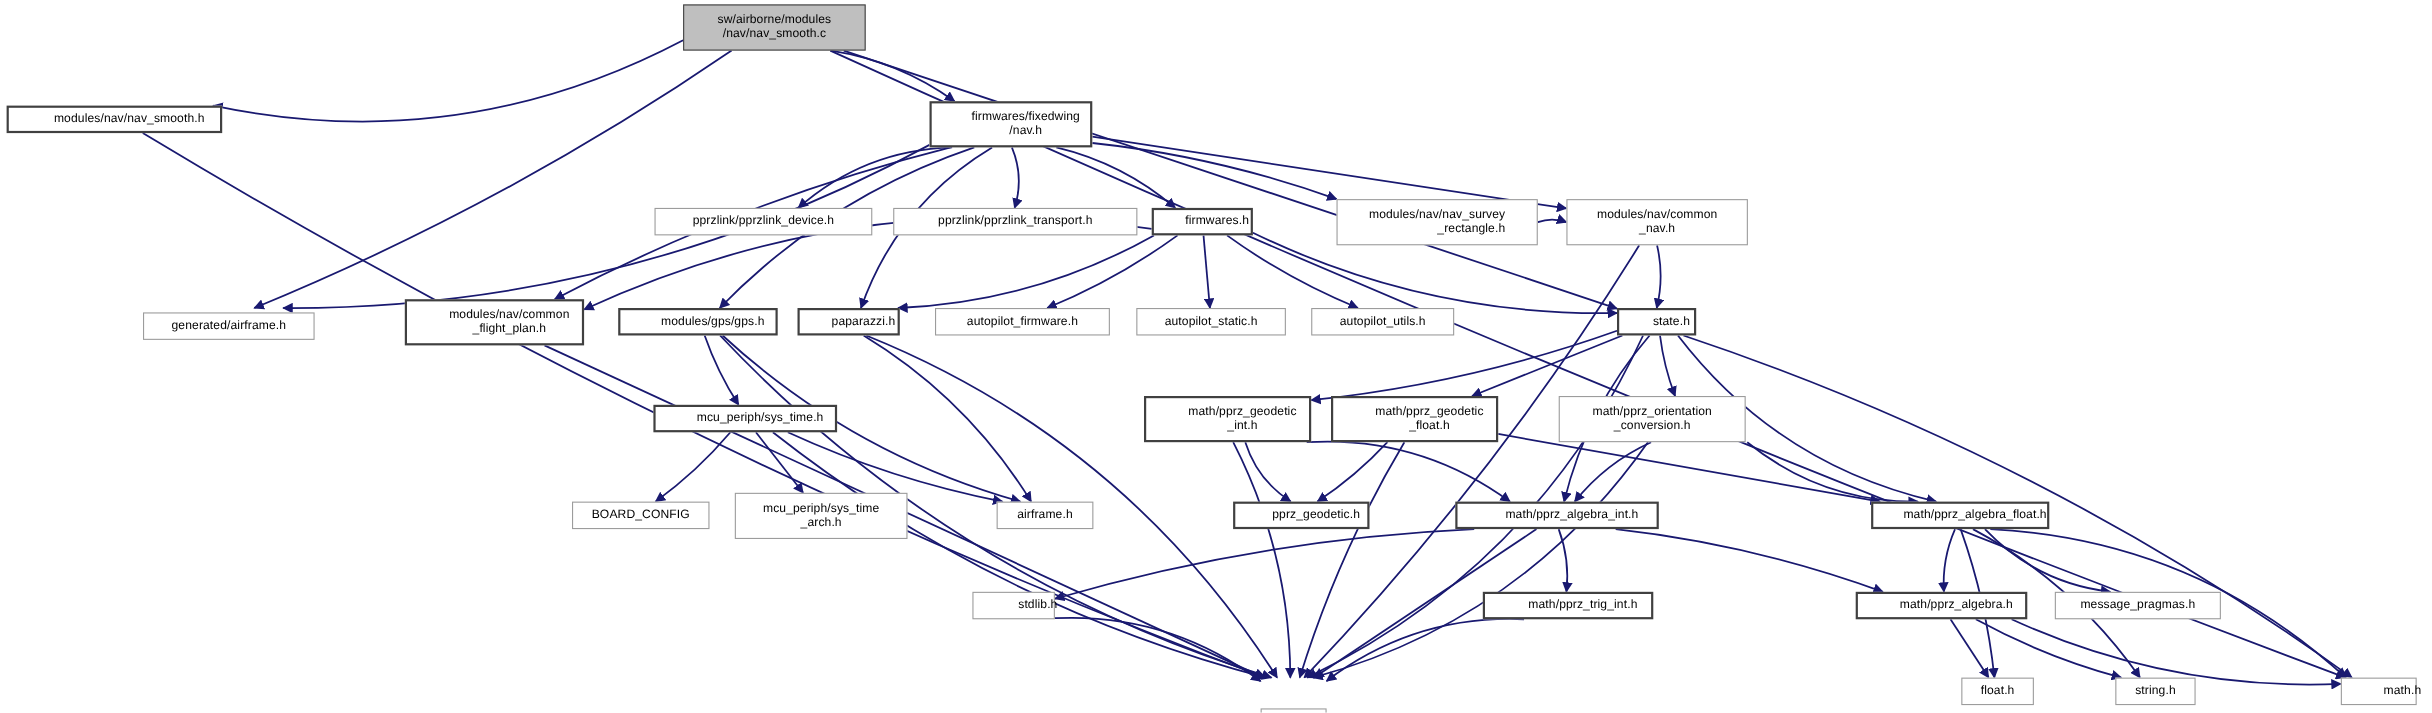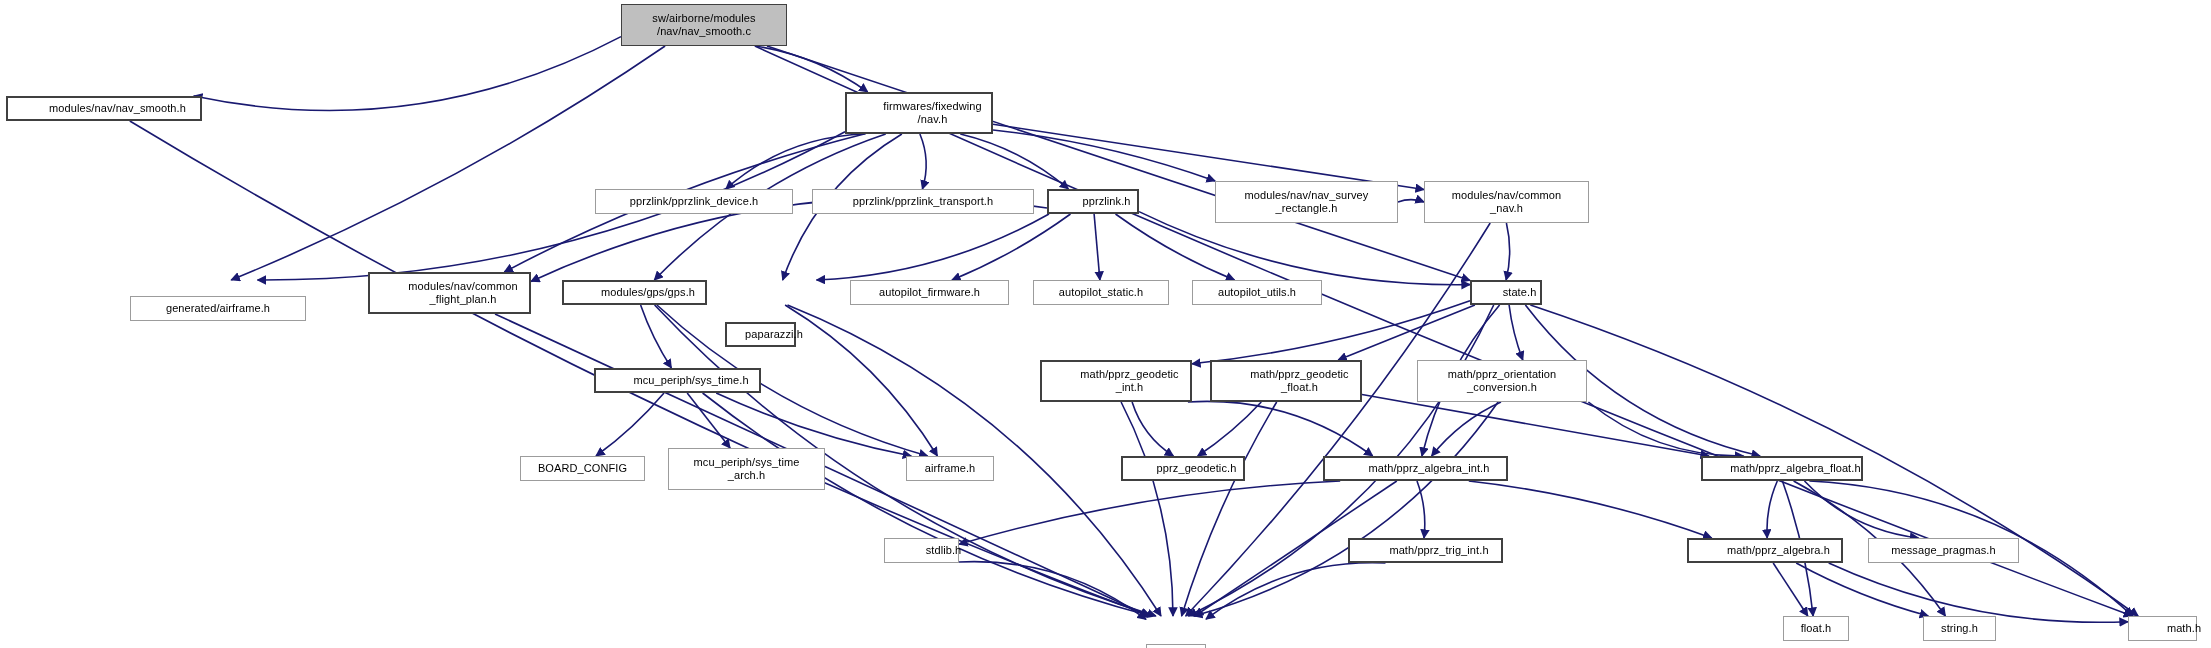"pprzlink.h" div.node { text: pprzlink.h -> firmwares.h }
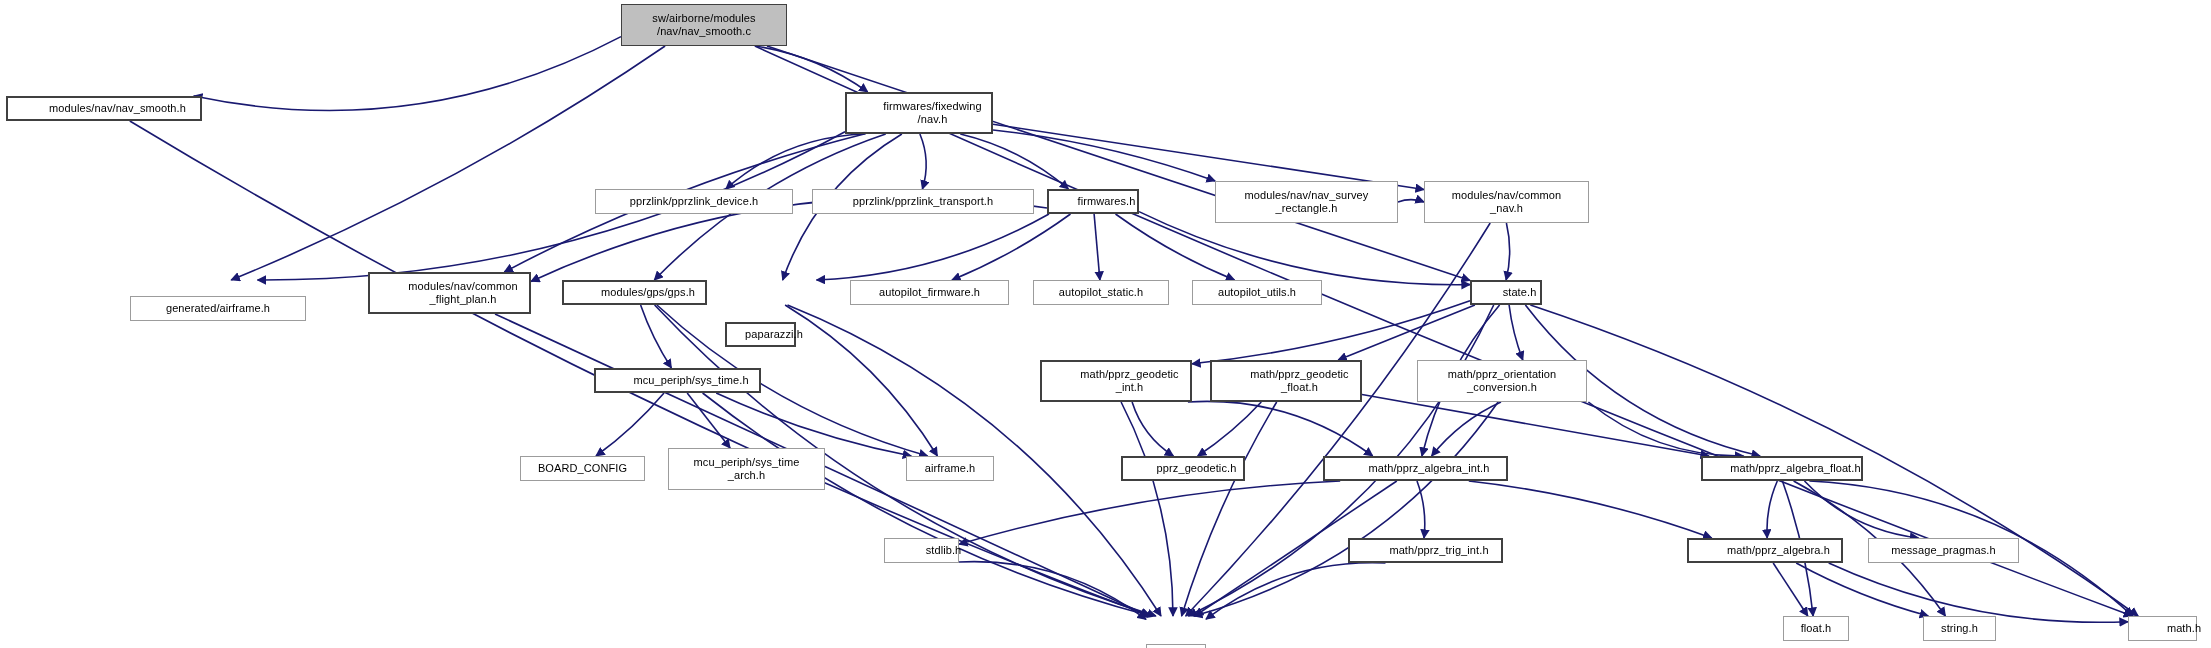"modules/nav/nav_survey" div.node { text-align: none -> right }
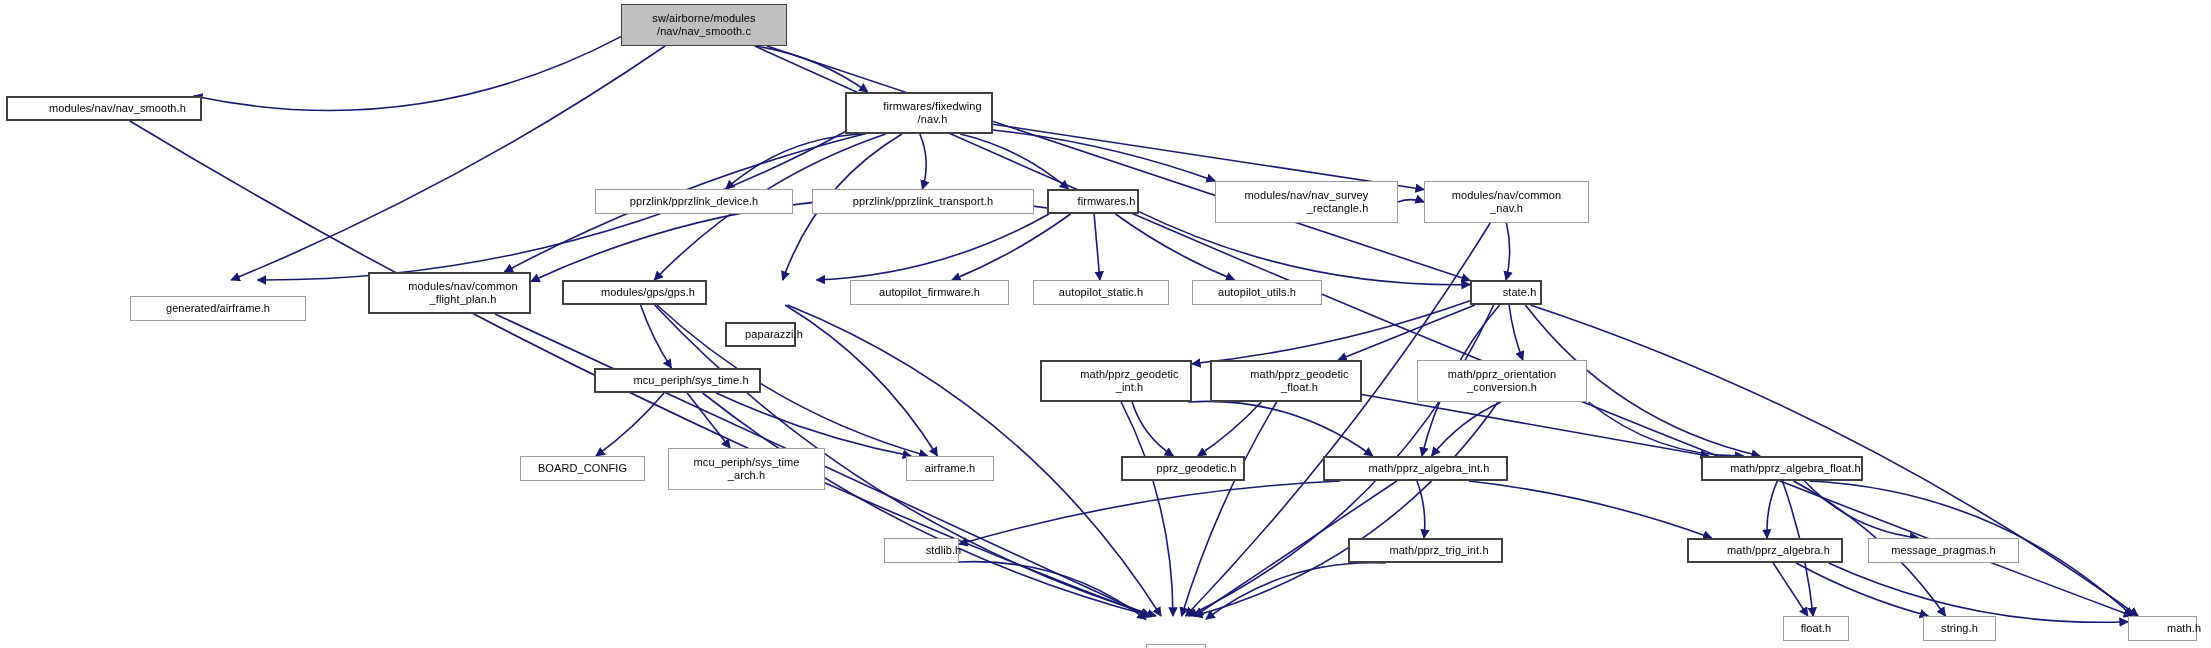"generated/airframe.h" div.node { top: 296px -> 284px; width: 176px -> 156px }
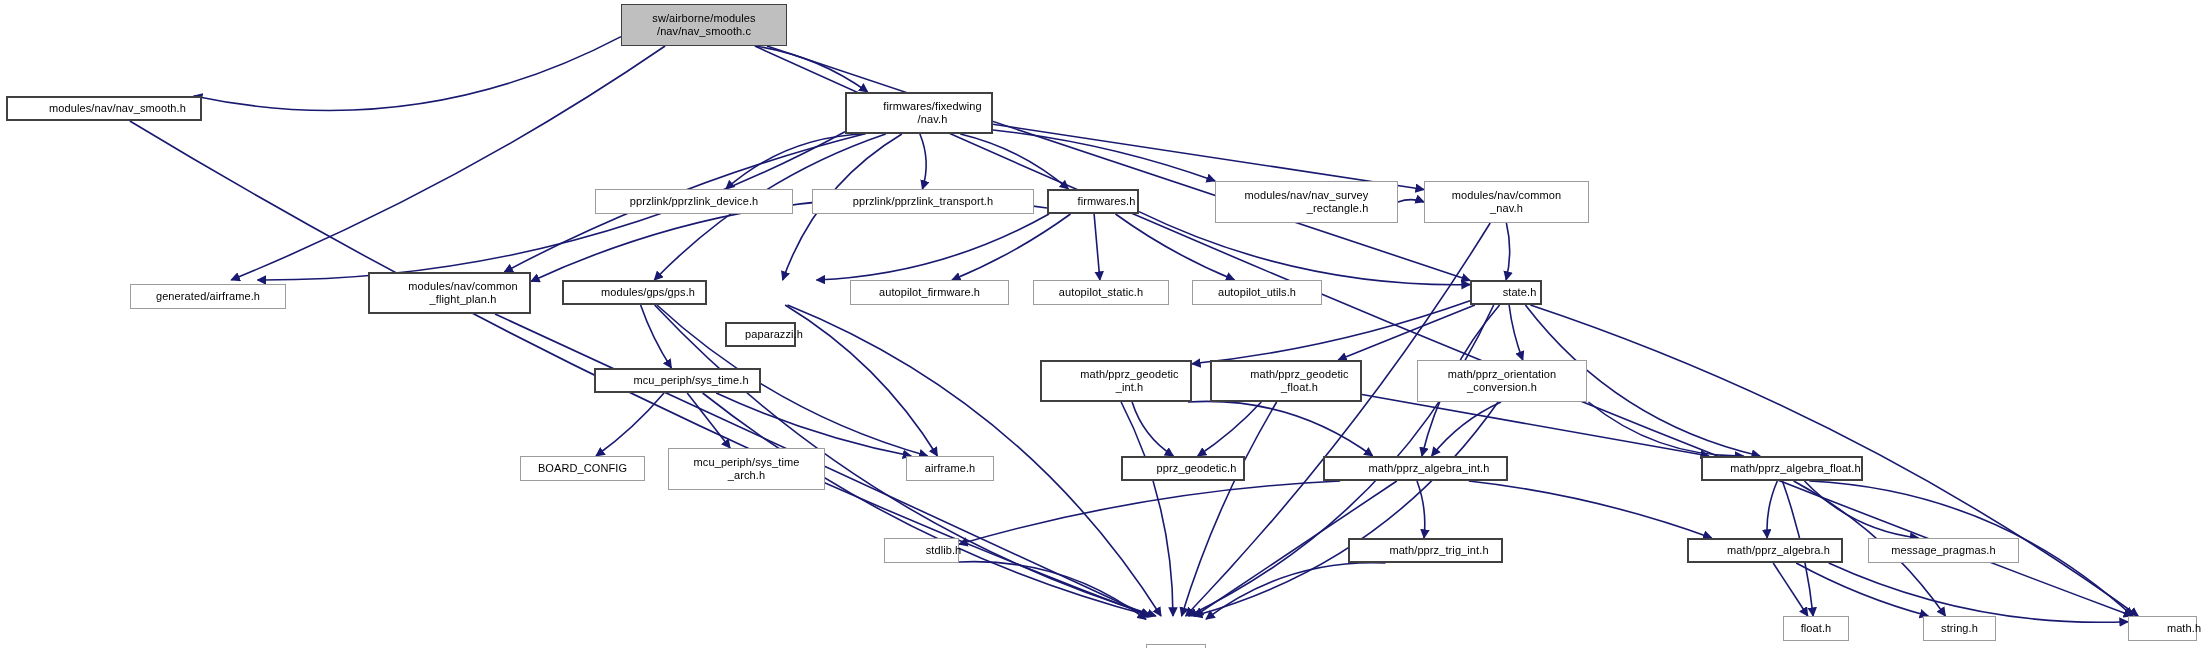"paparazzi.h" div.node { margin-top: 42px -> none; width: 71px -> 93px }
